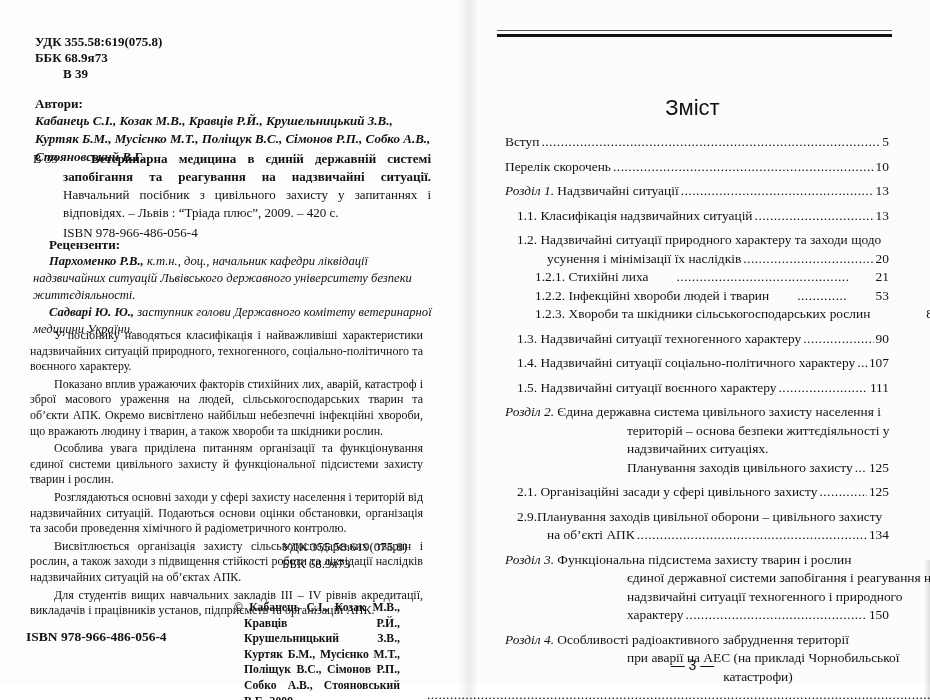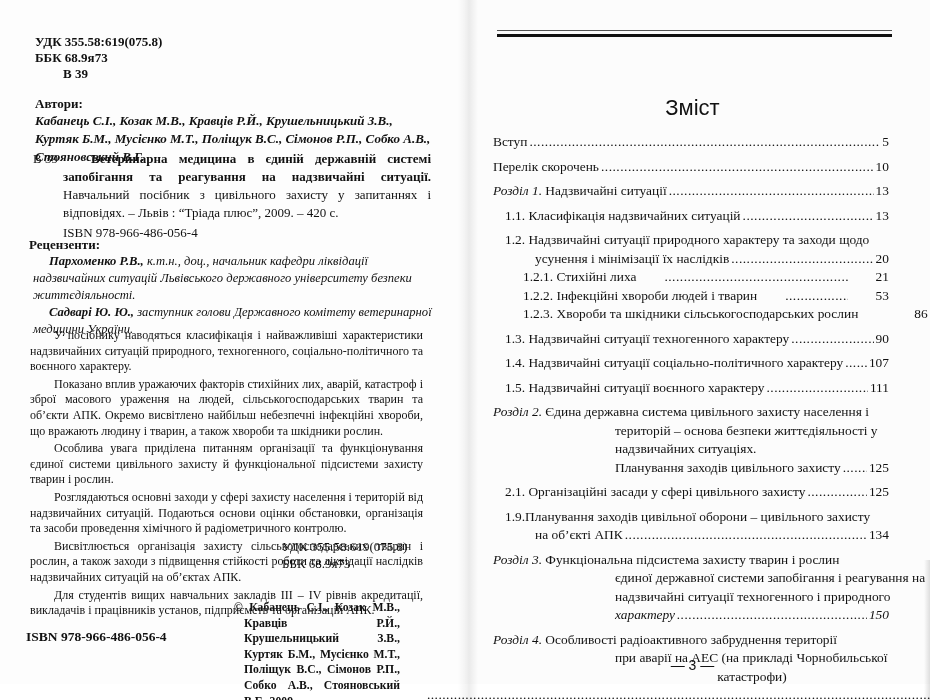"Вступ" .toc-line .txt { margin-left: none -> 12px }
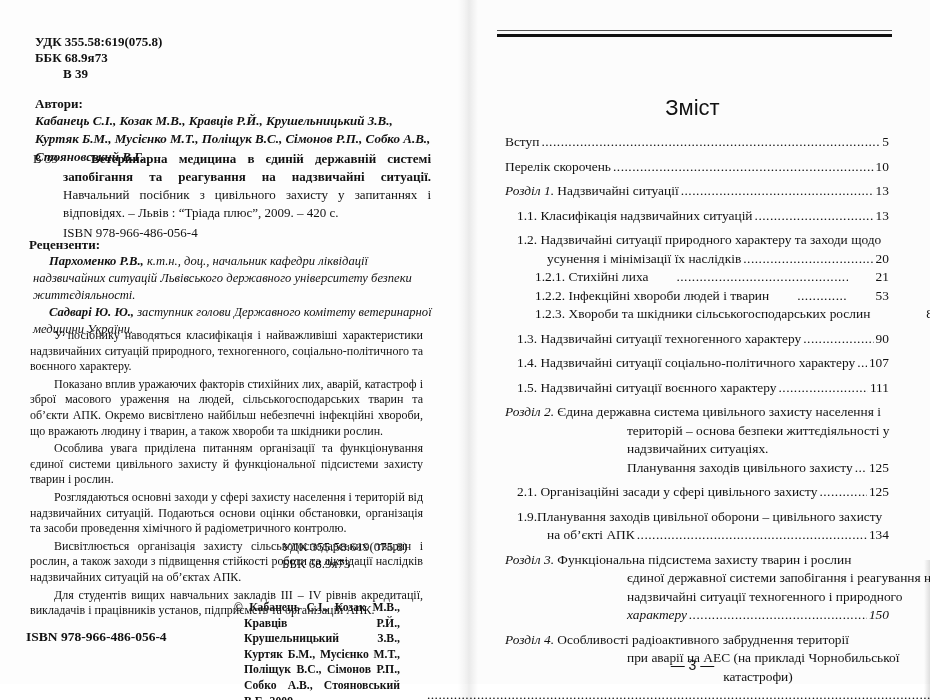"Рецензенти:" .reviewers-label { left: 29px -> 49px }
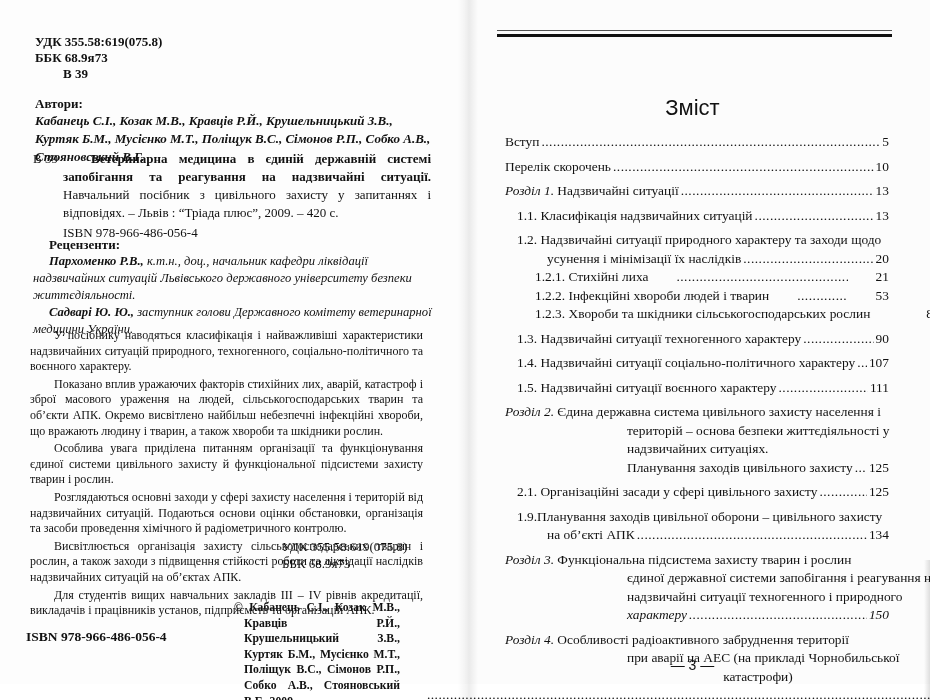"1.9.Планування заходів цивільної оборони" span { text: 1.9.Планування -> 2.9.Планування }
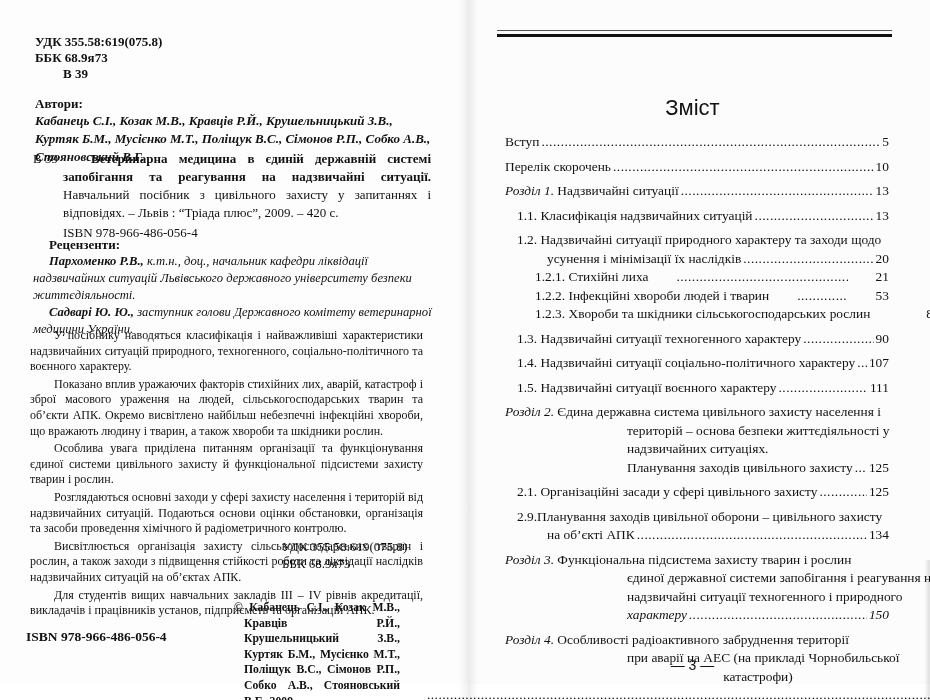"характеру" div.toc-line { font-style: italic -> none }
